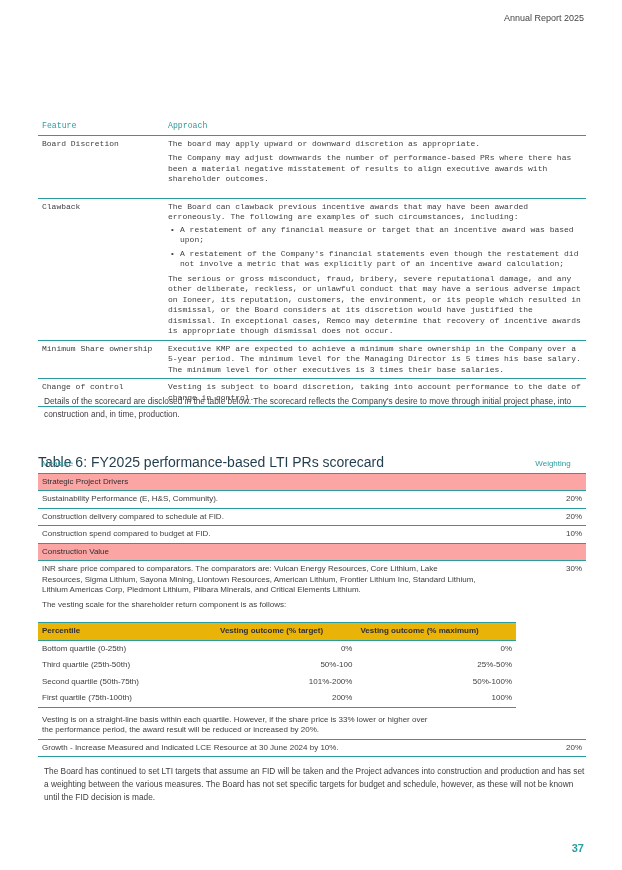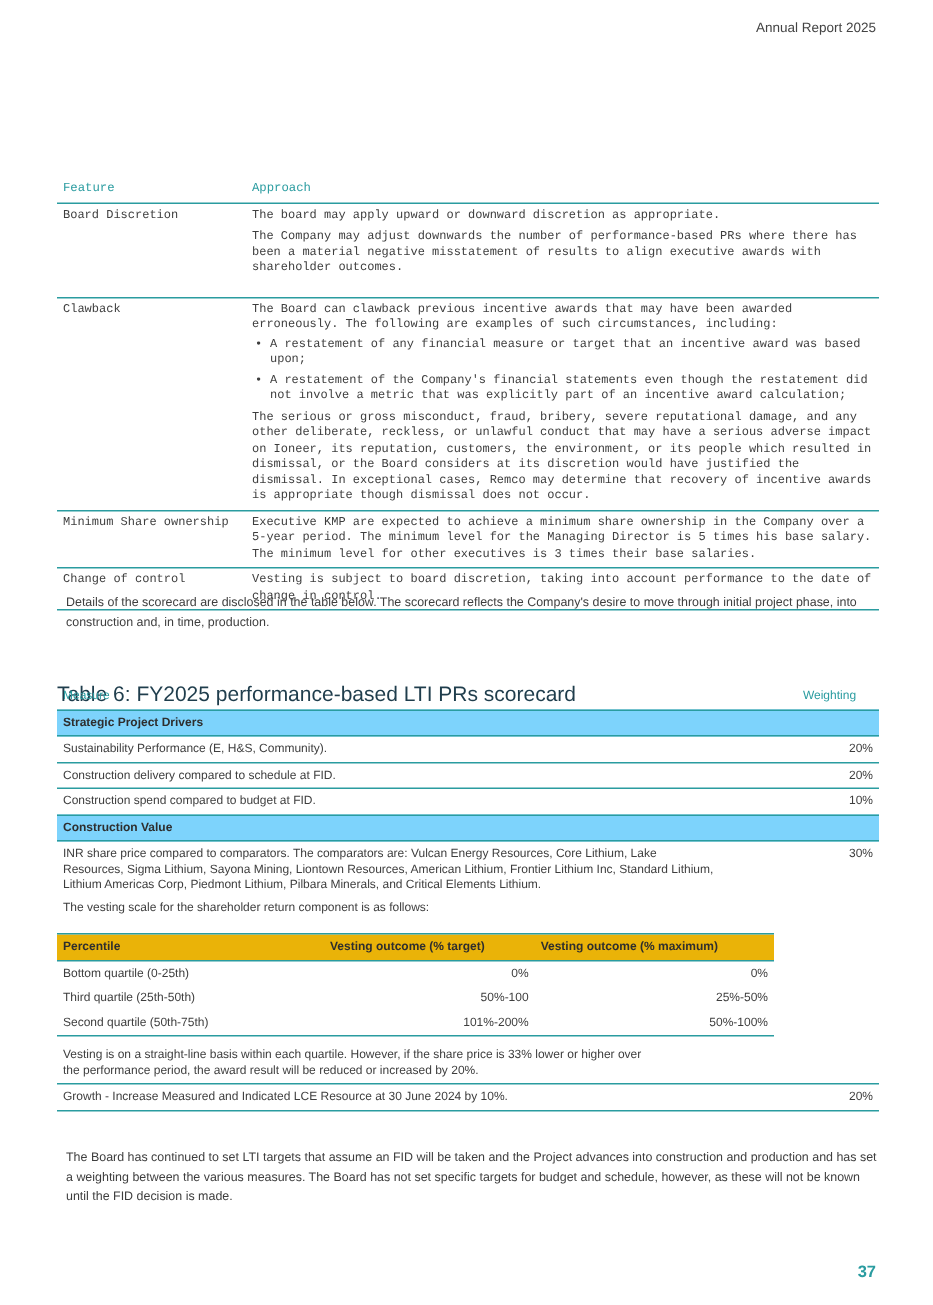"Strategic Project Drivers" .stable tr.group td { background: #7dd3fc -> #fca5a5; font-weight: bold -> normal }
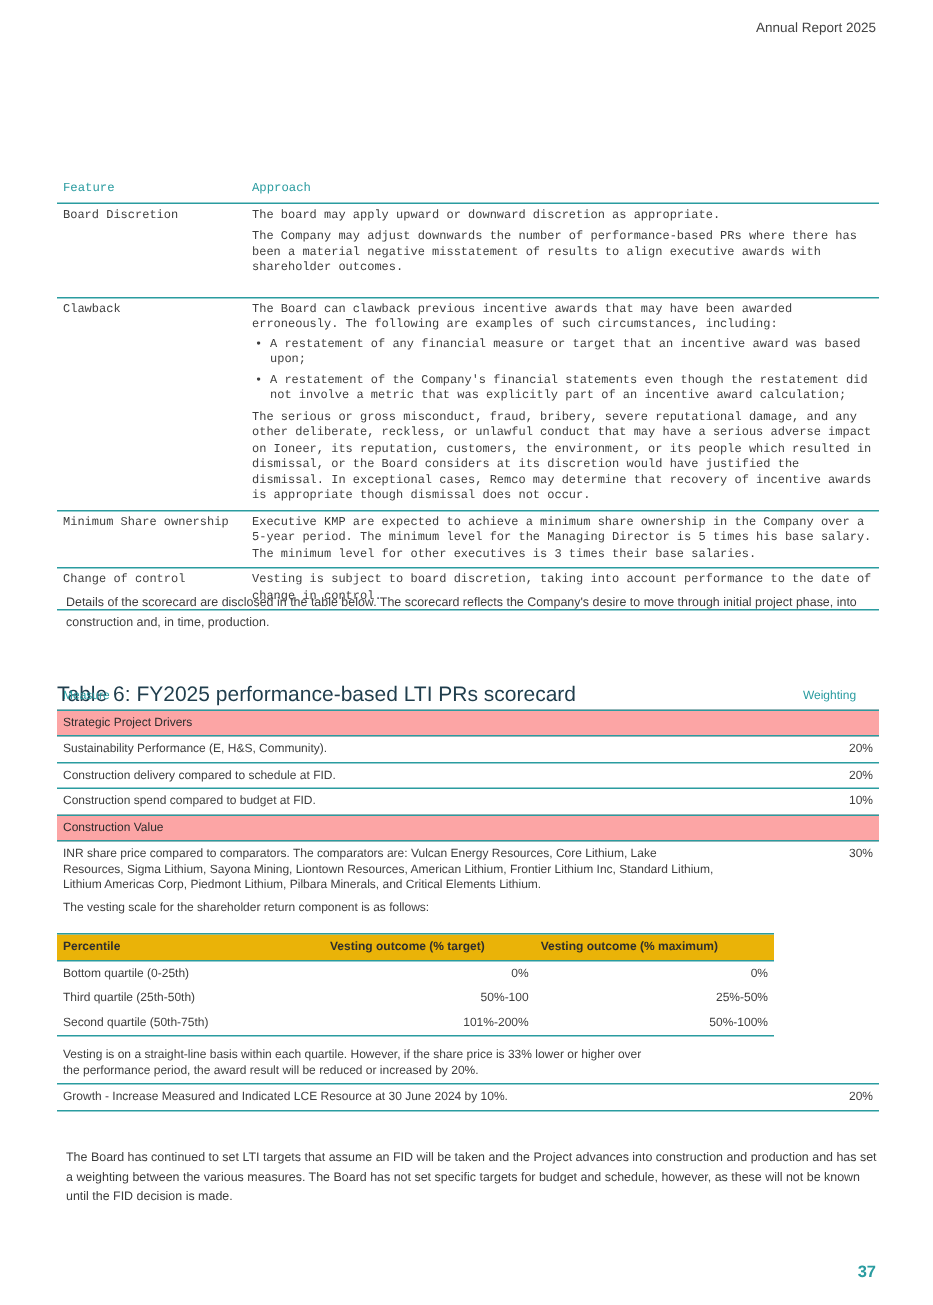"First quartile (75th-100th)" tr { html: none -> <tr> <td>First quartile (75th-100th)</td> <td>200%</td> <td>100%</td> </tr> }
